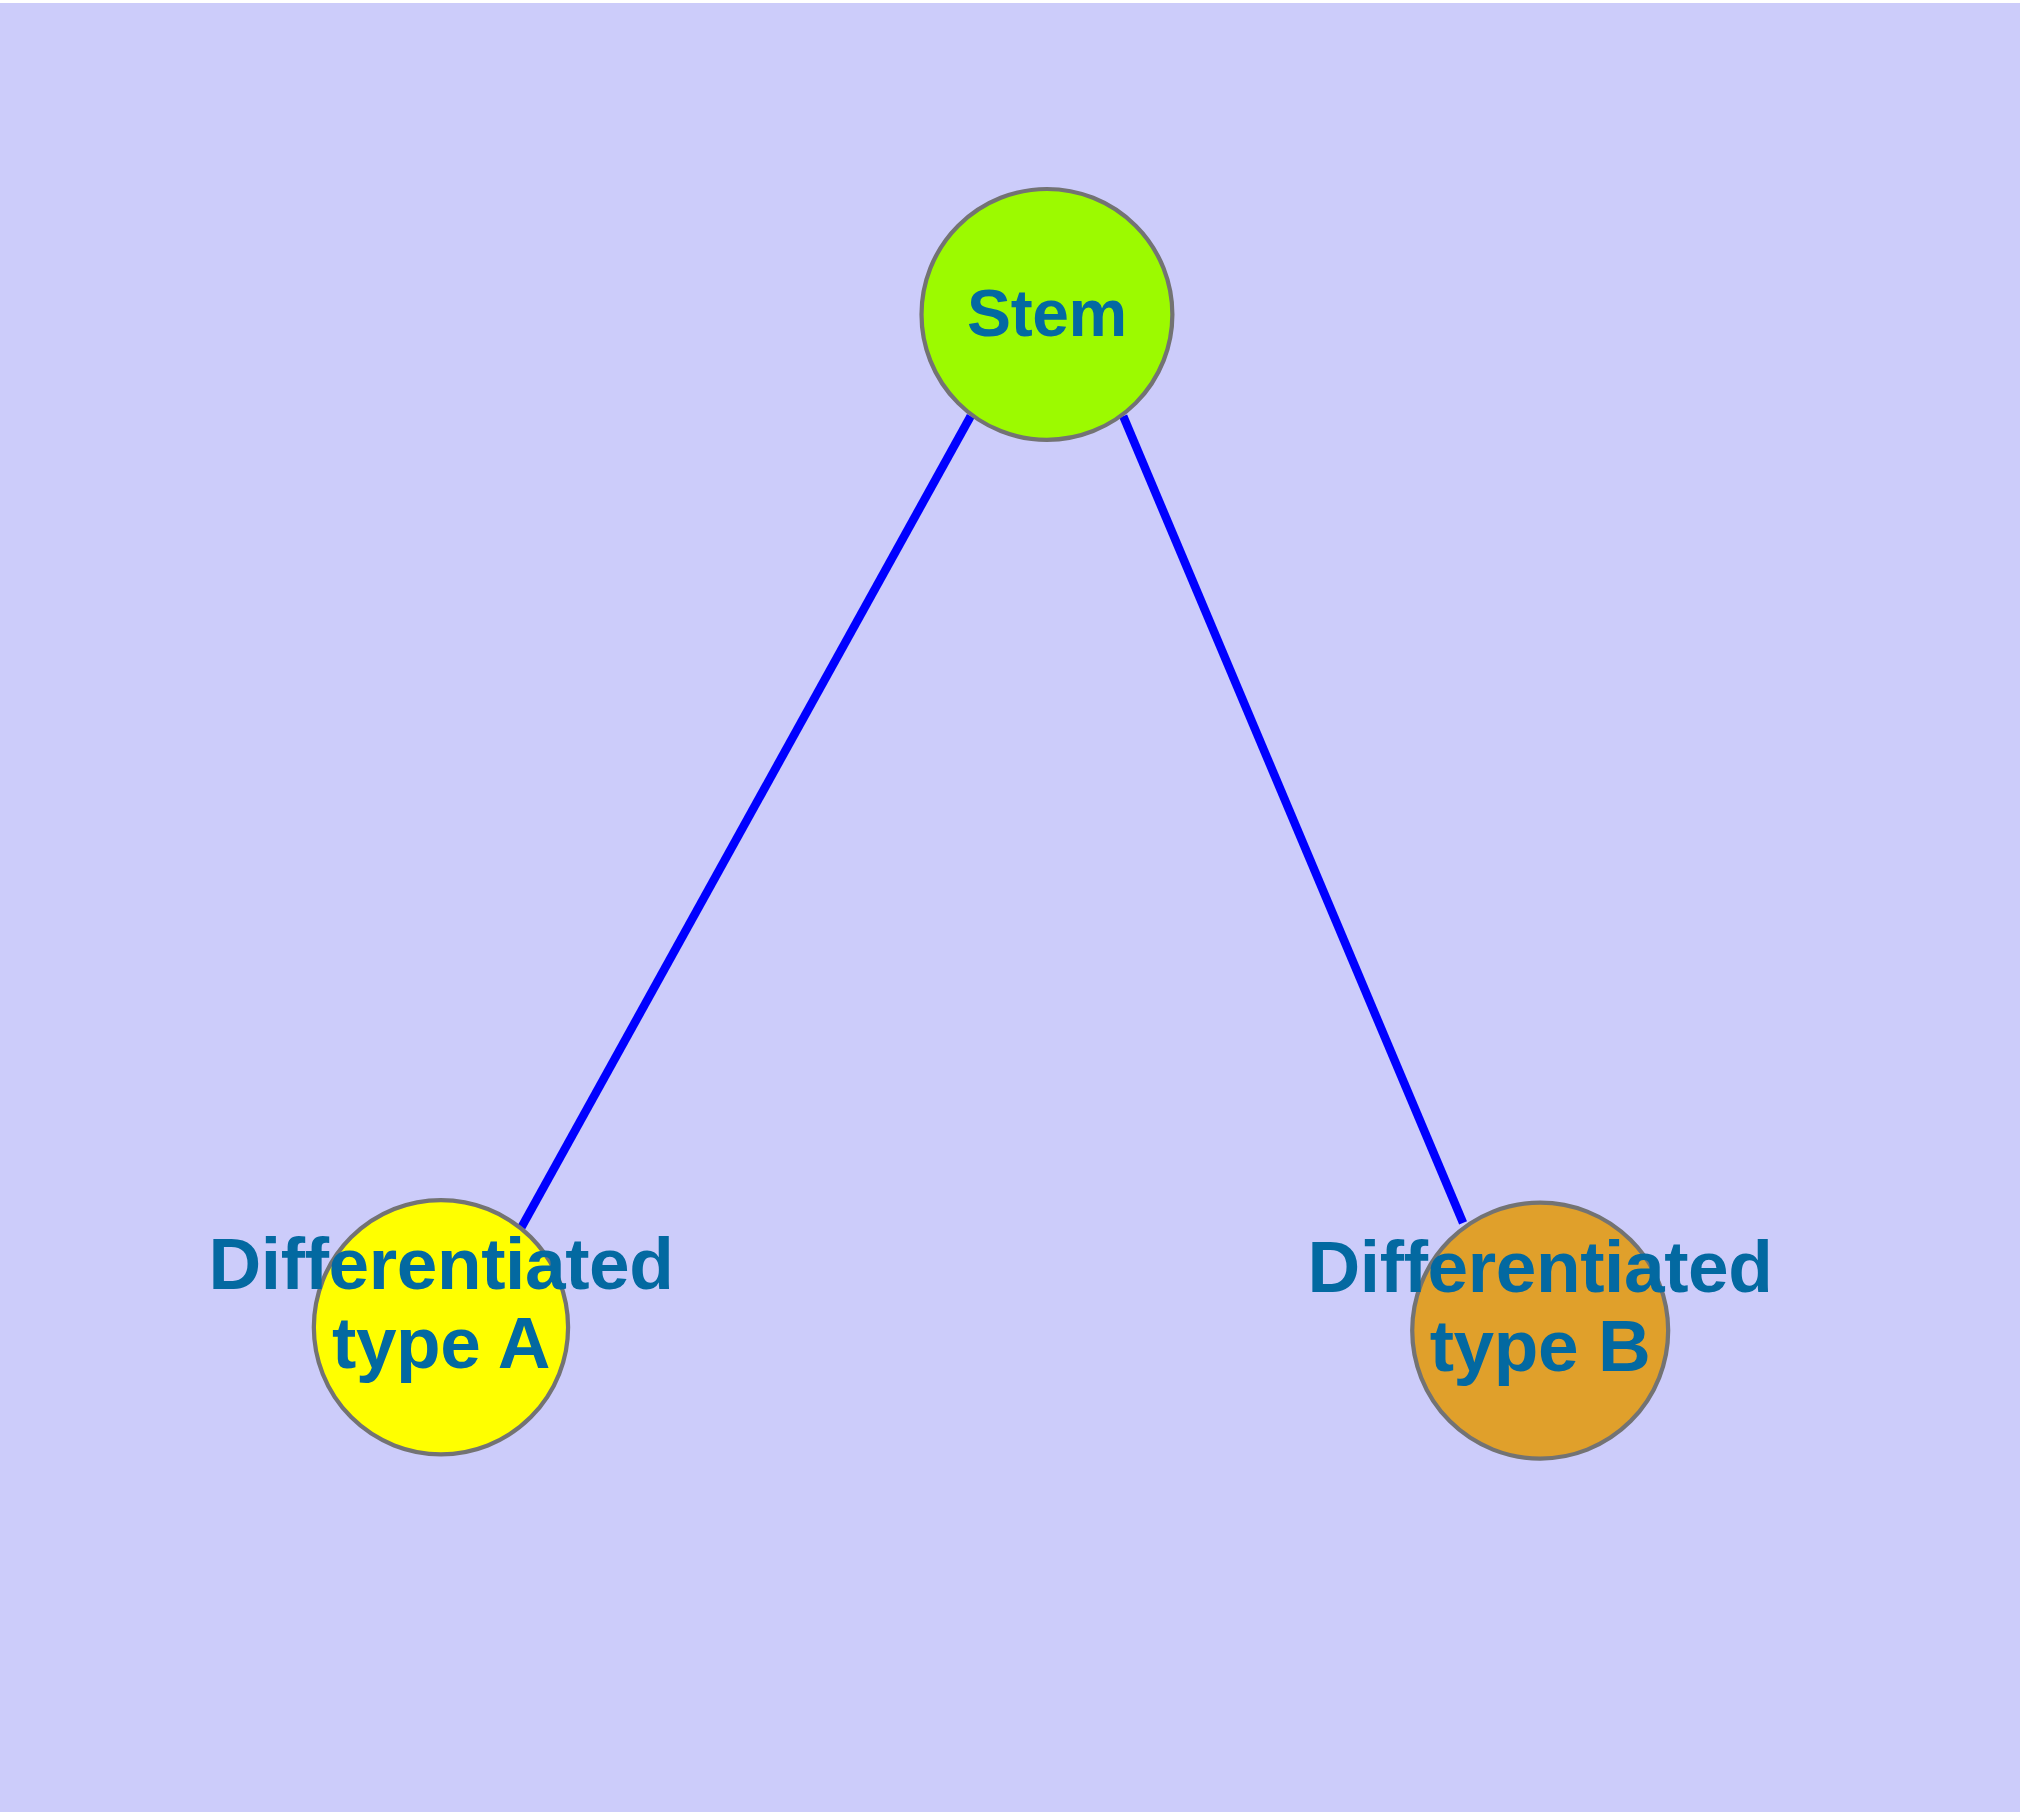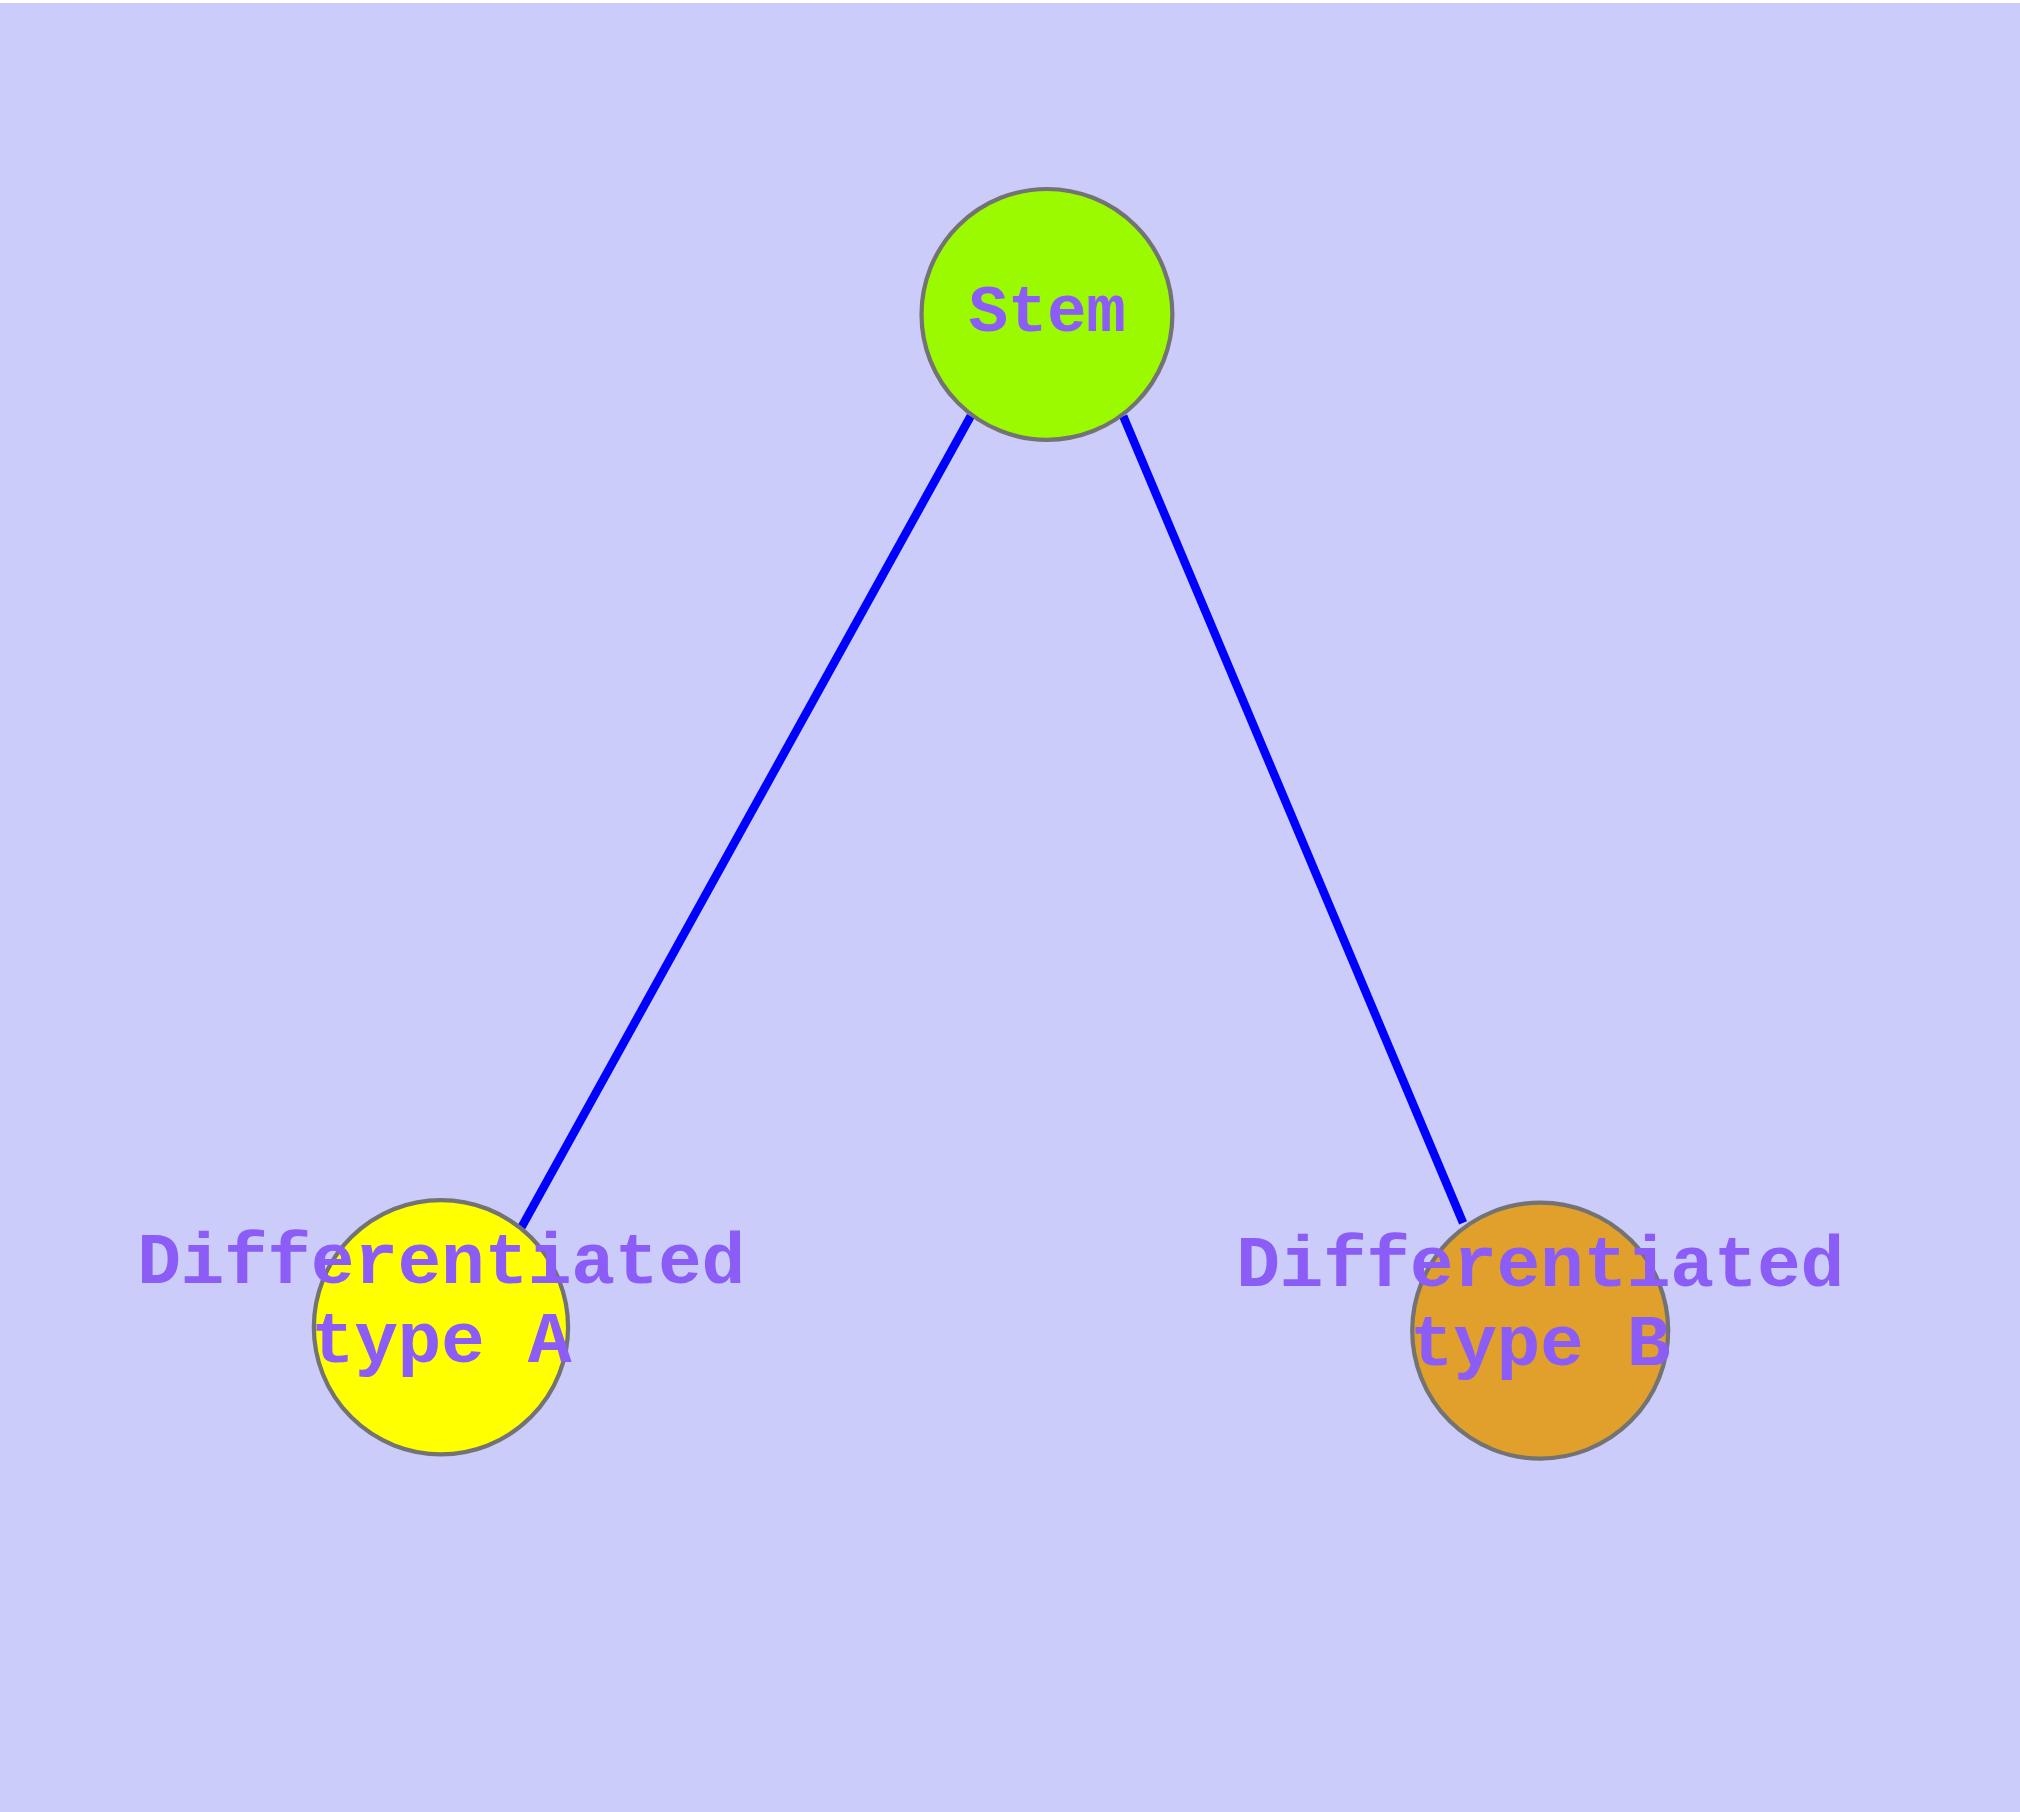"Stem" .node-label { color: #8b5cf6 -> #0369a1; font-family: Liberation Mono, monospace -> none }
